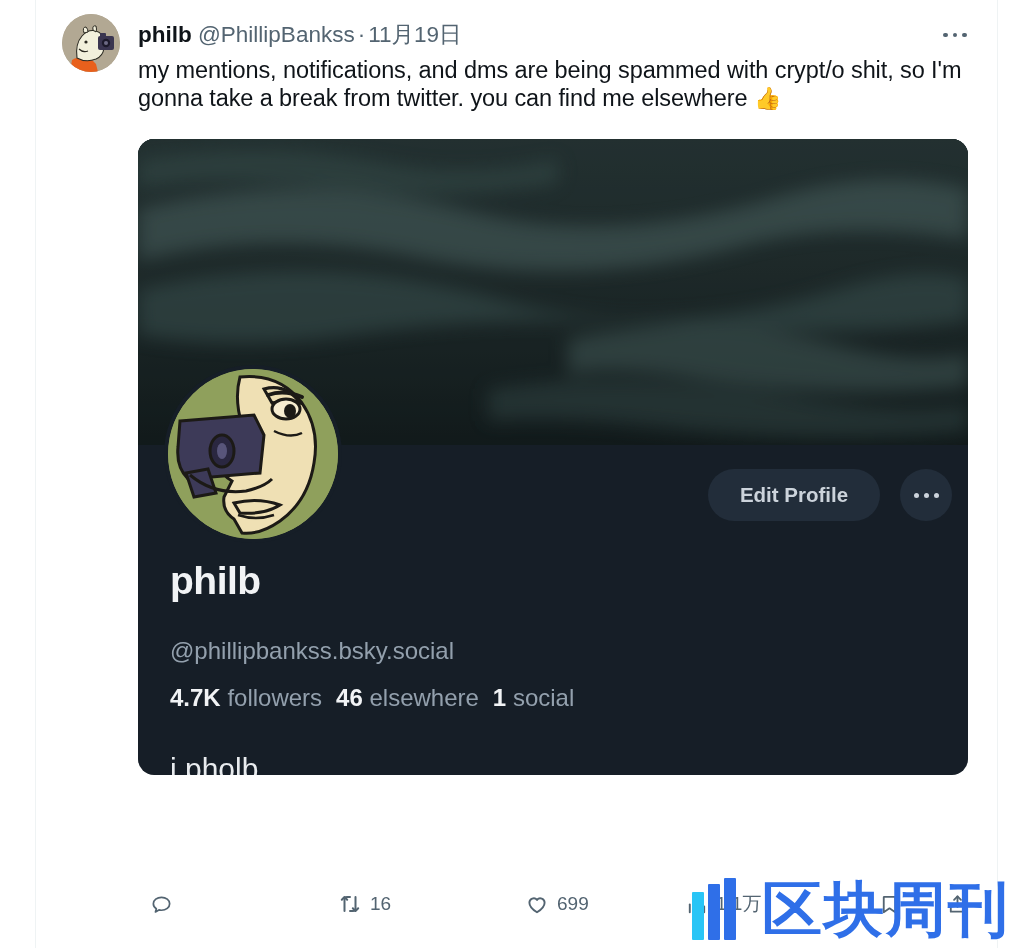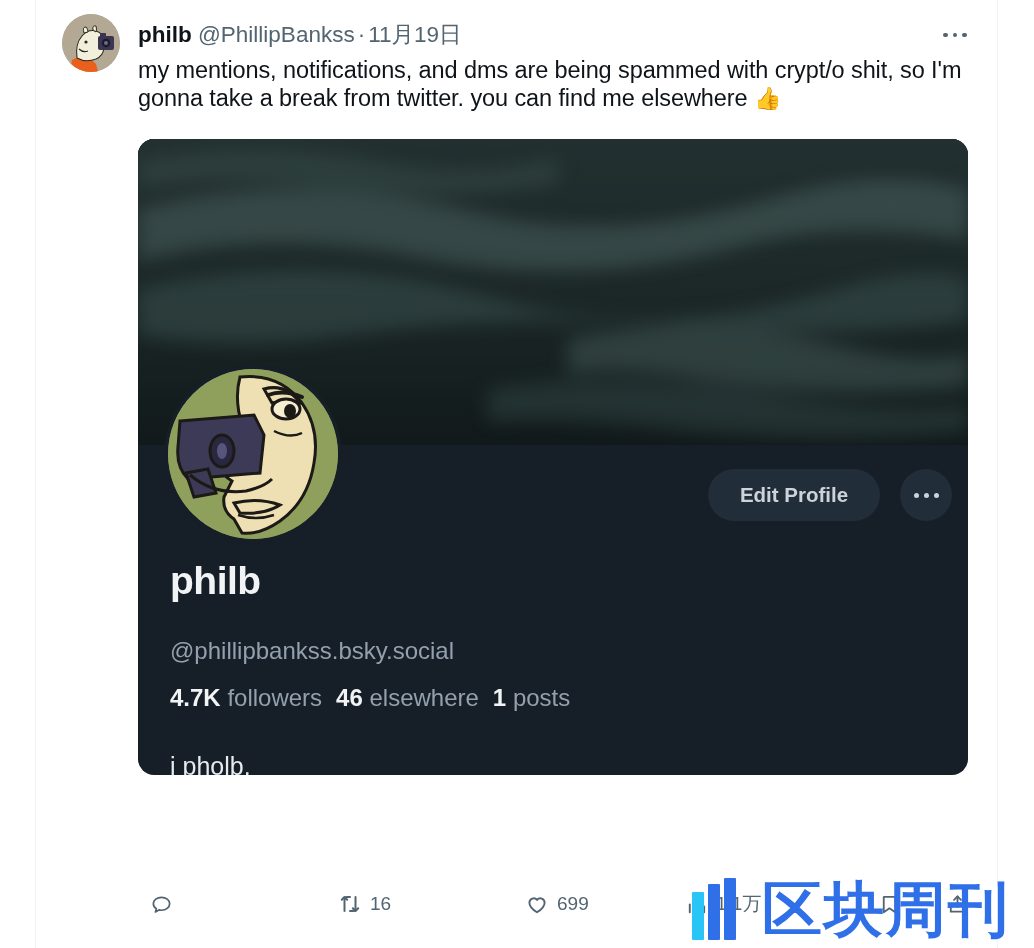"posts" span { text: posts -> social }
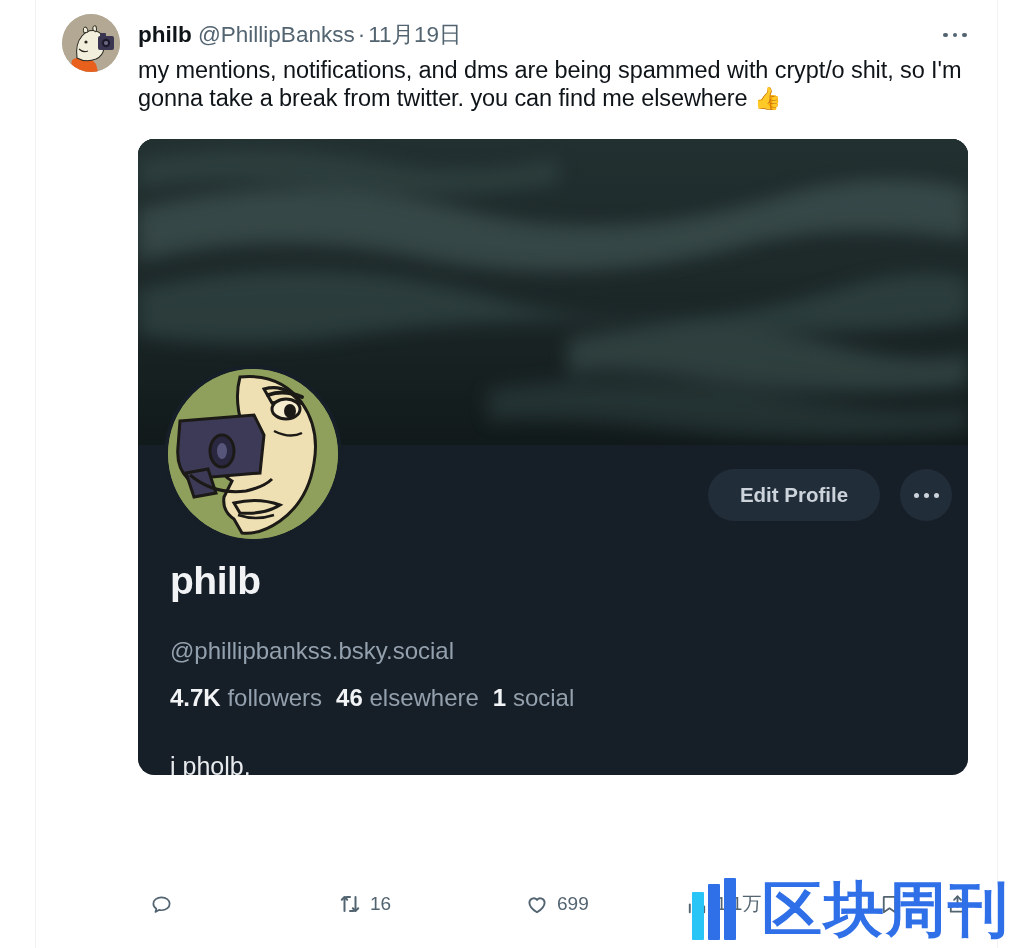"i pholb." #embed-bio { font-size: 25px -> 30px }
